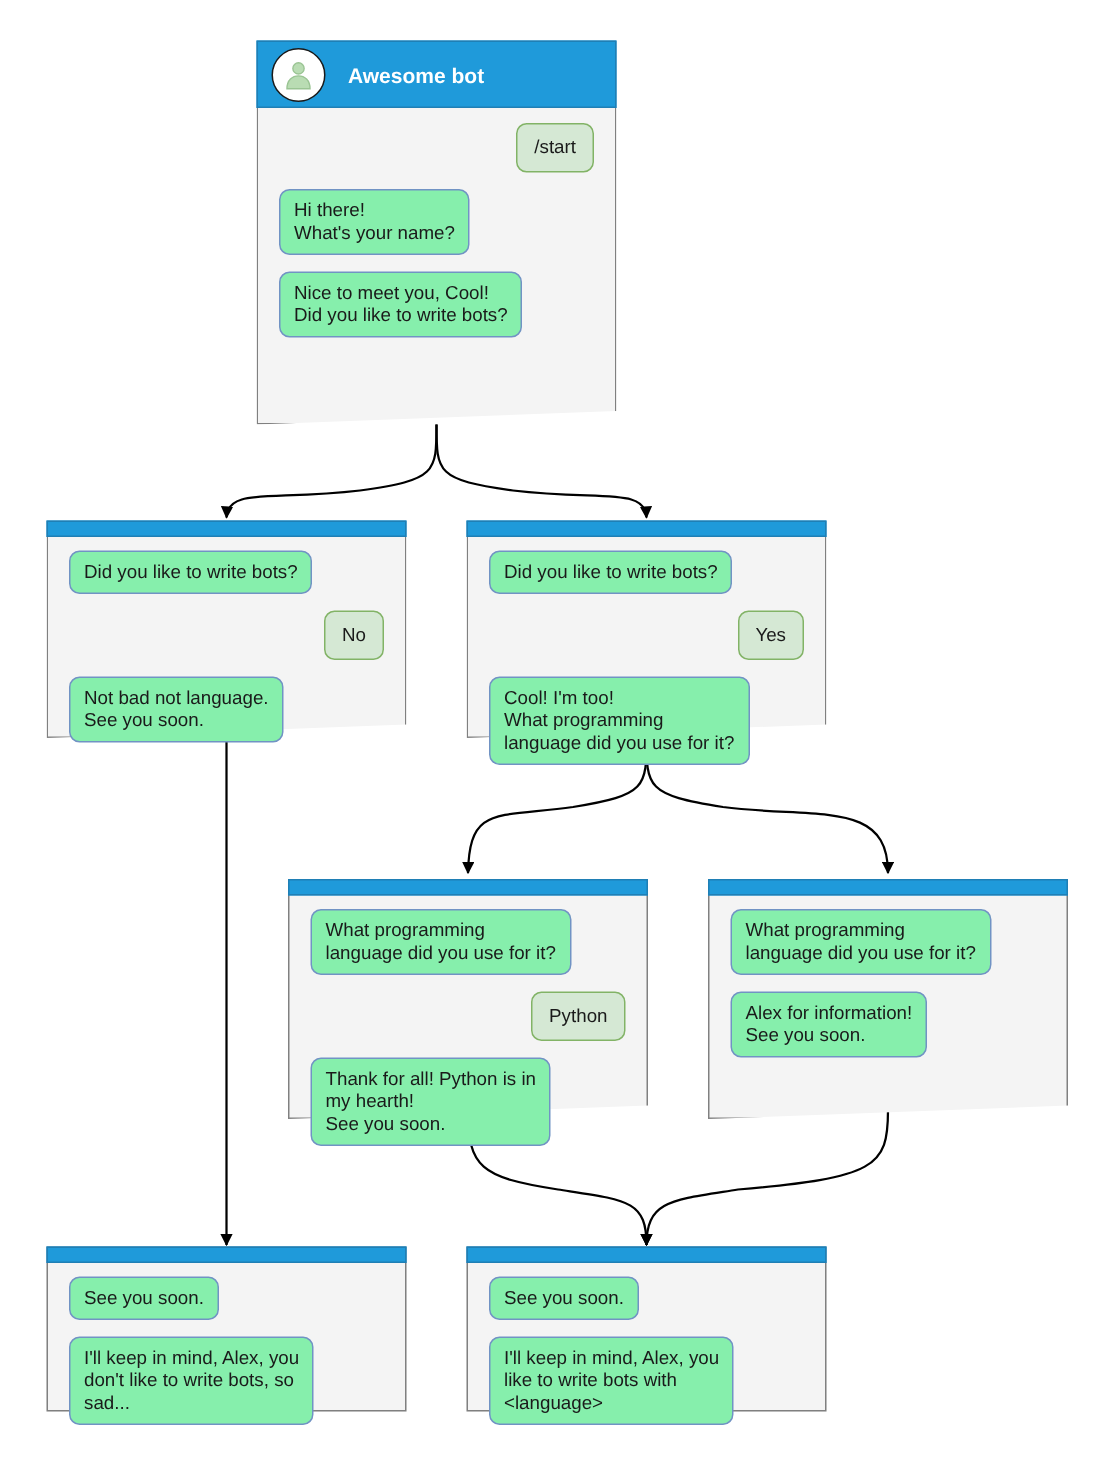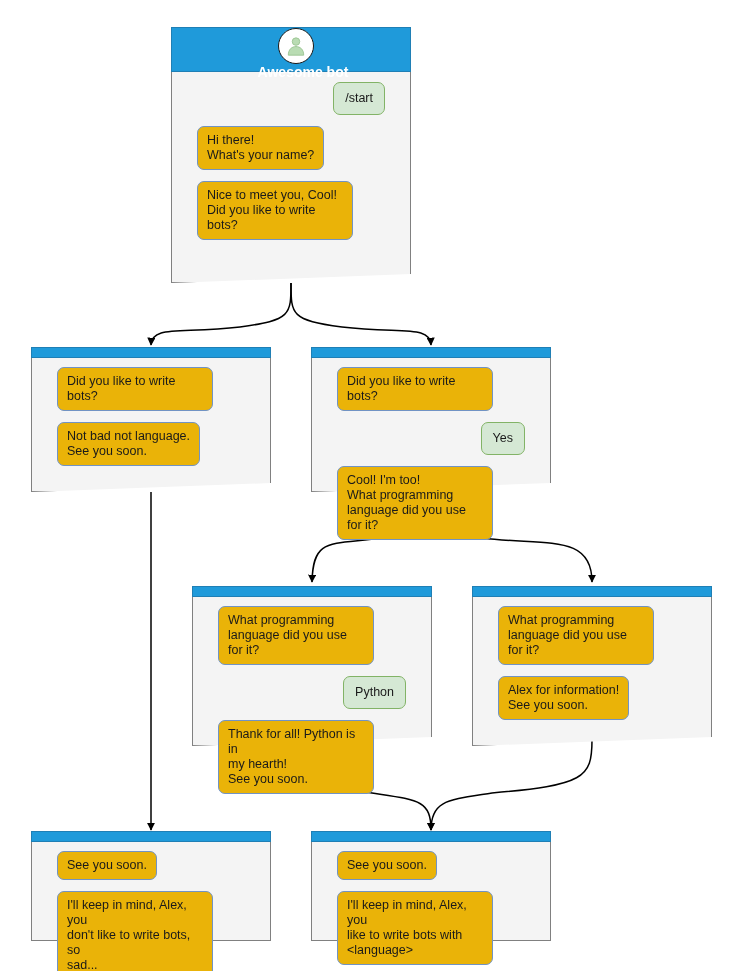"Awesome bot" .node.root .headerbar { flex-direction: column -> none }
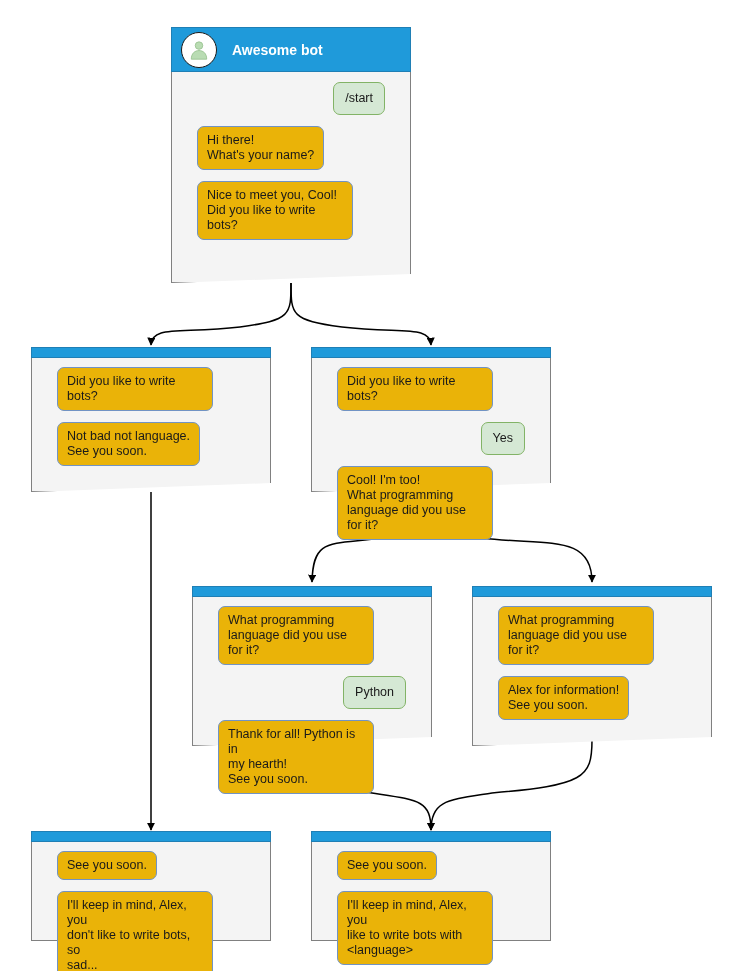"/start" .msgs { padding: 0 26px -> 0 15px }
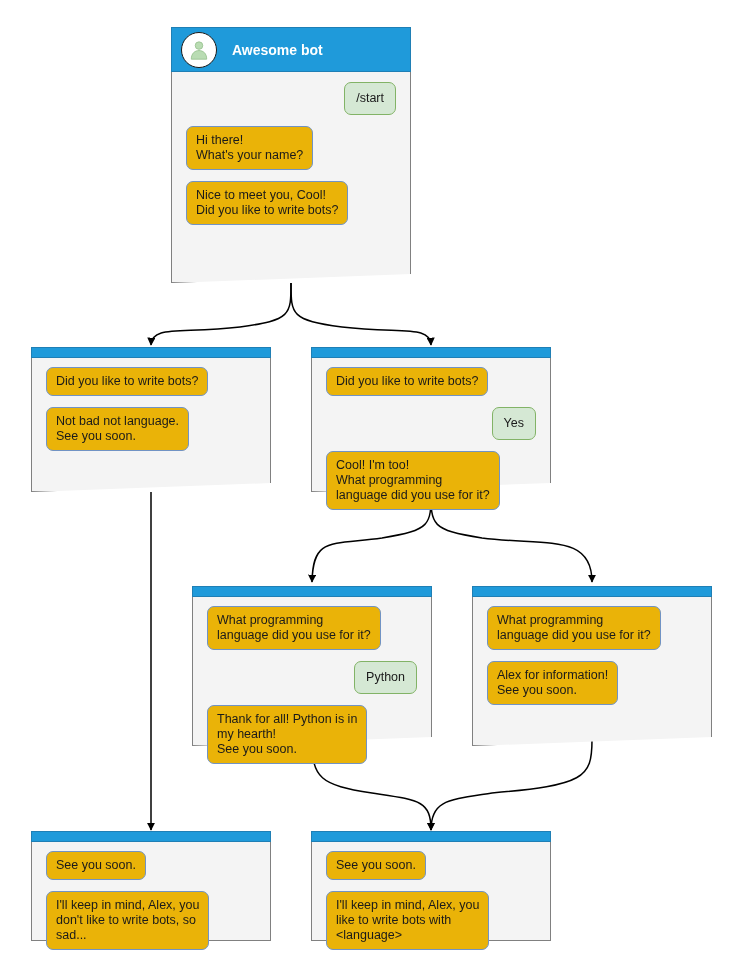"Hi there!" .bubble.bot { background: #eab308 -> #86efac }
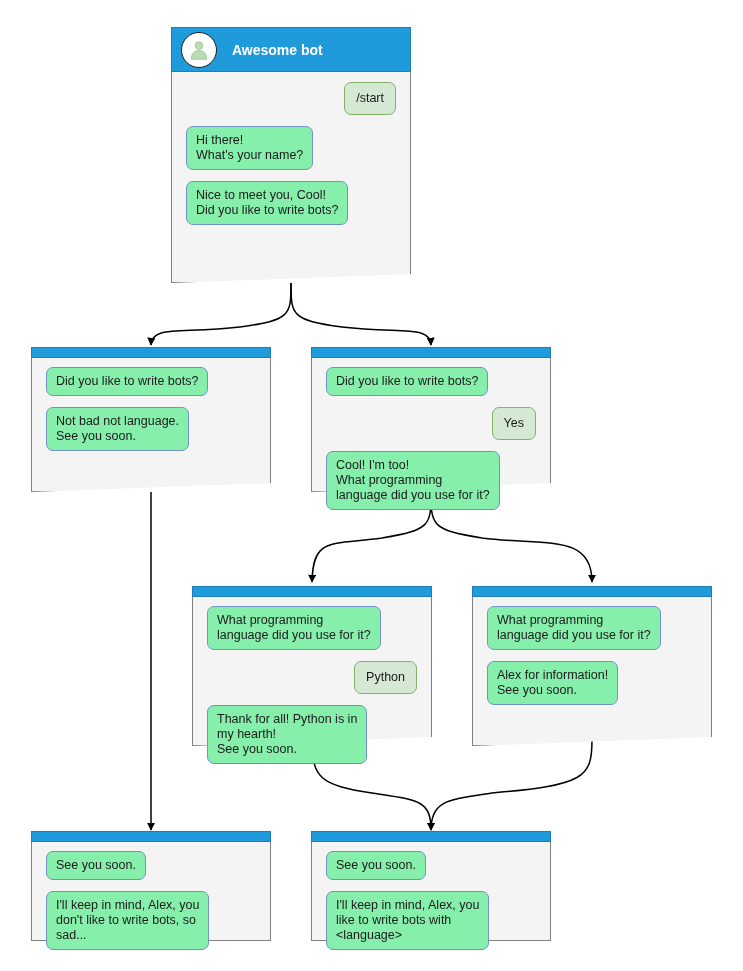"No" div.row { html: none -> <div> <div>No</div> </div> }
